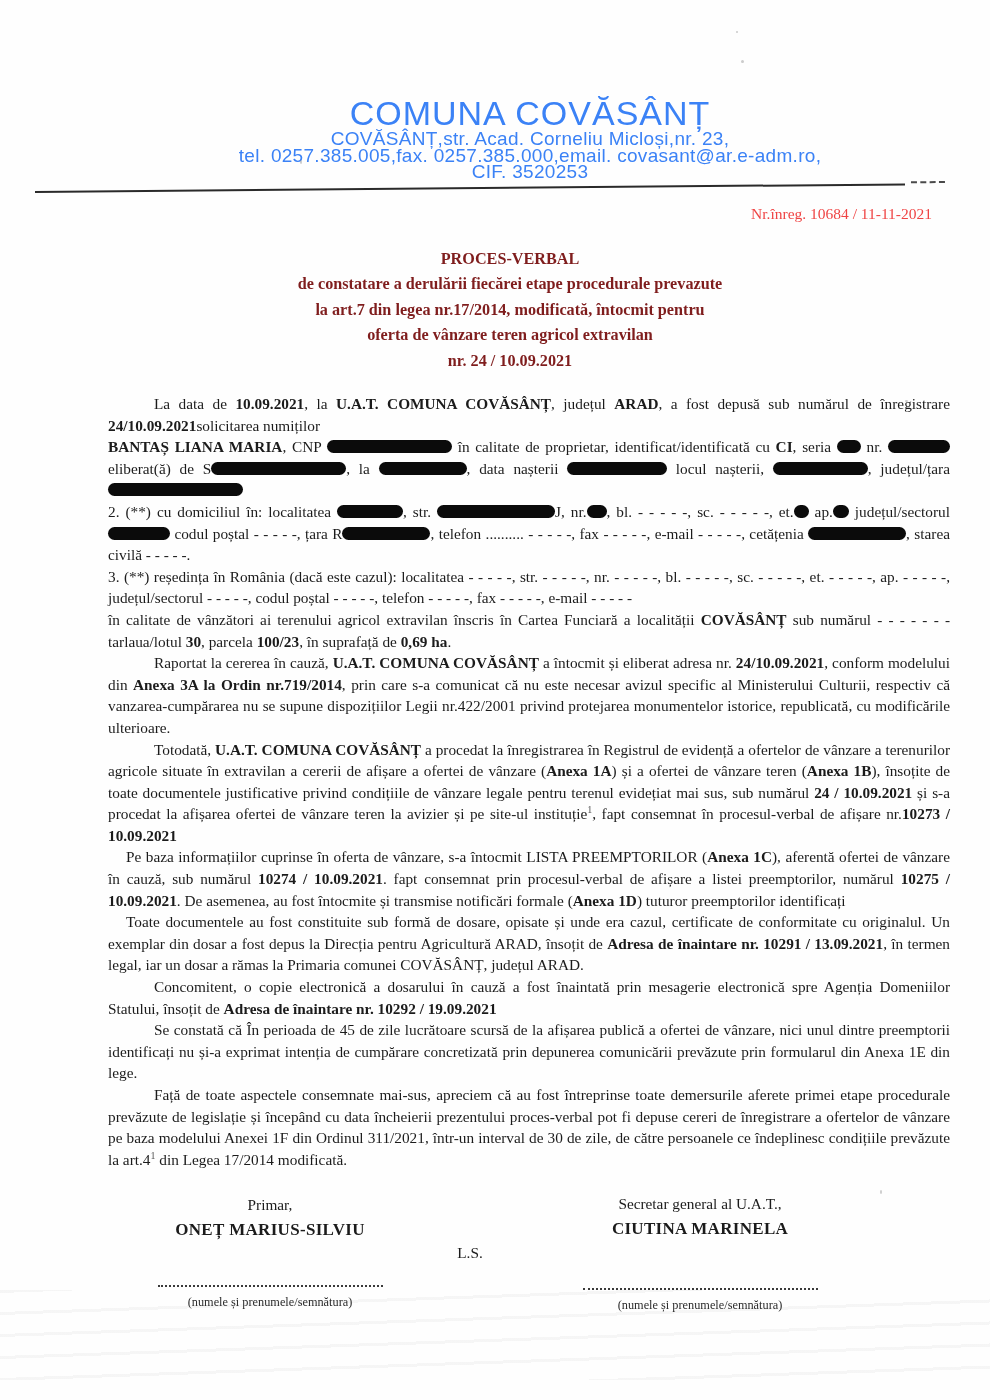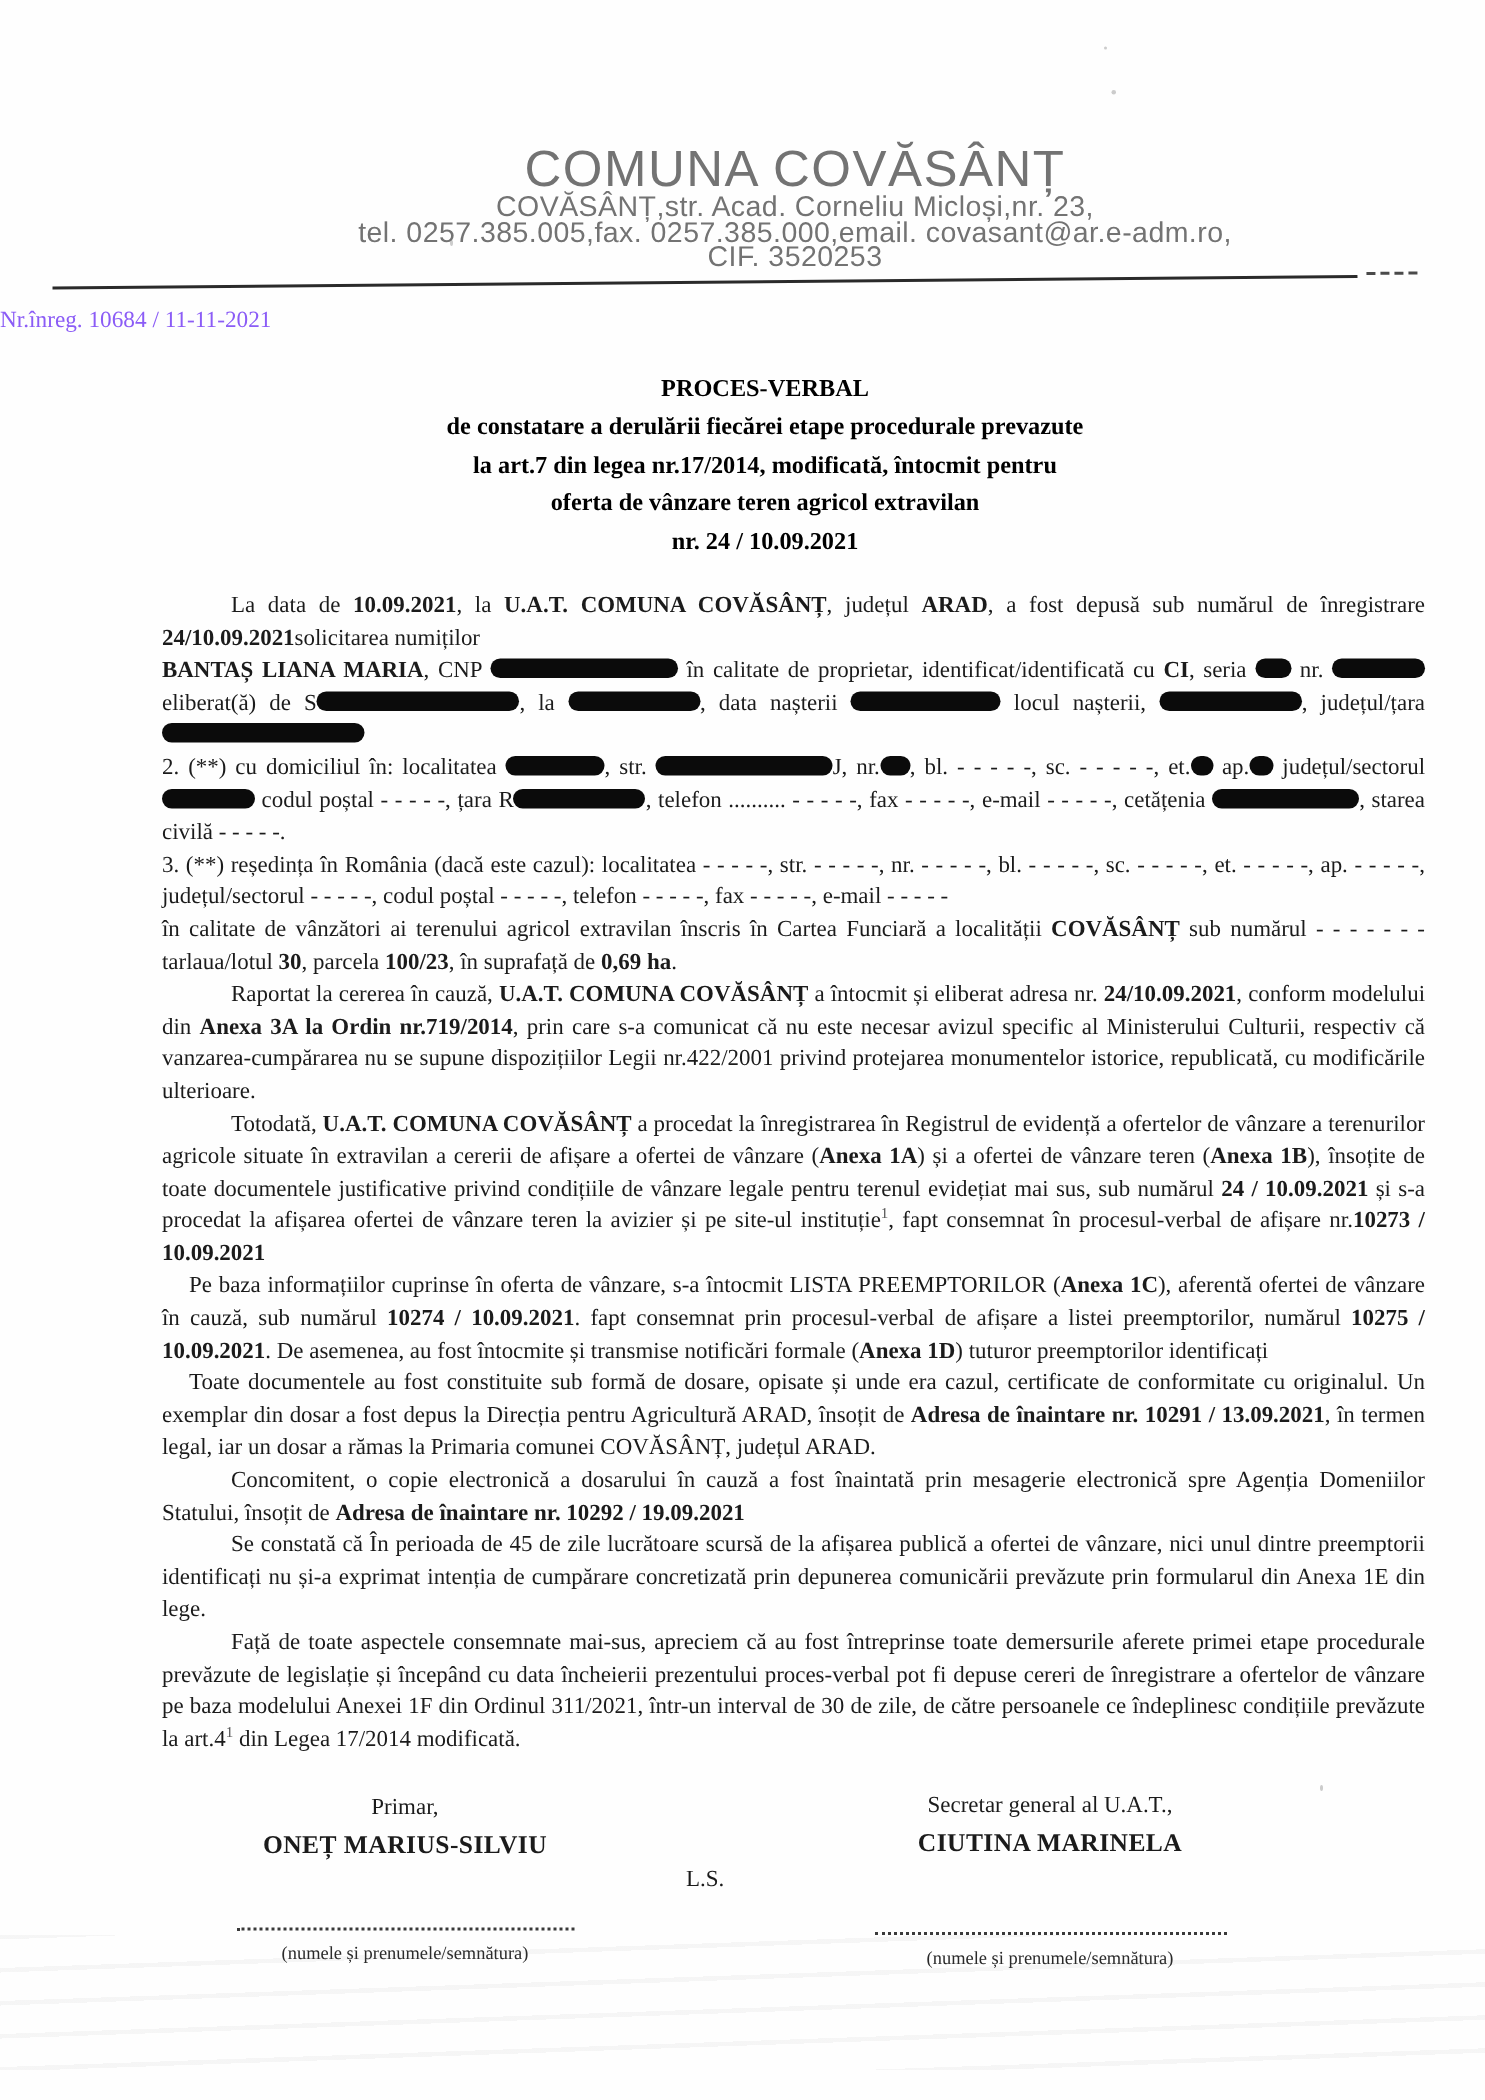"COMUNA COVĂSÂNȚ" .letterhead { color: #737373 -> #3b82f6 }
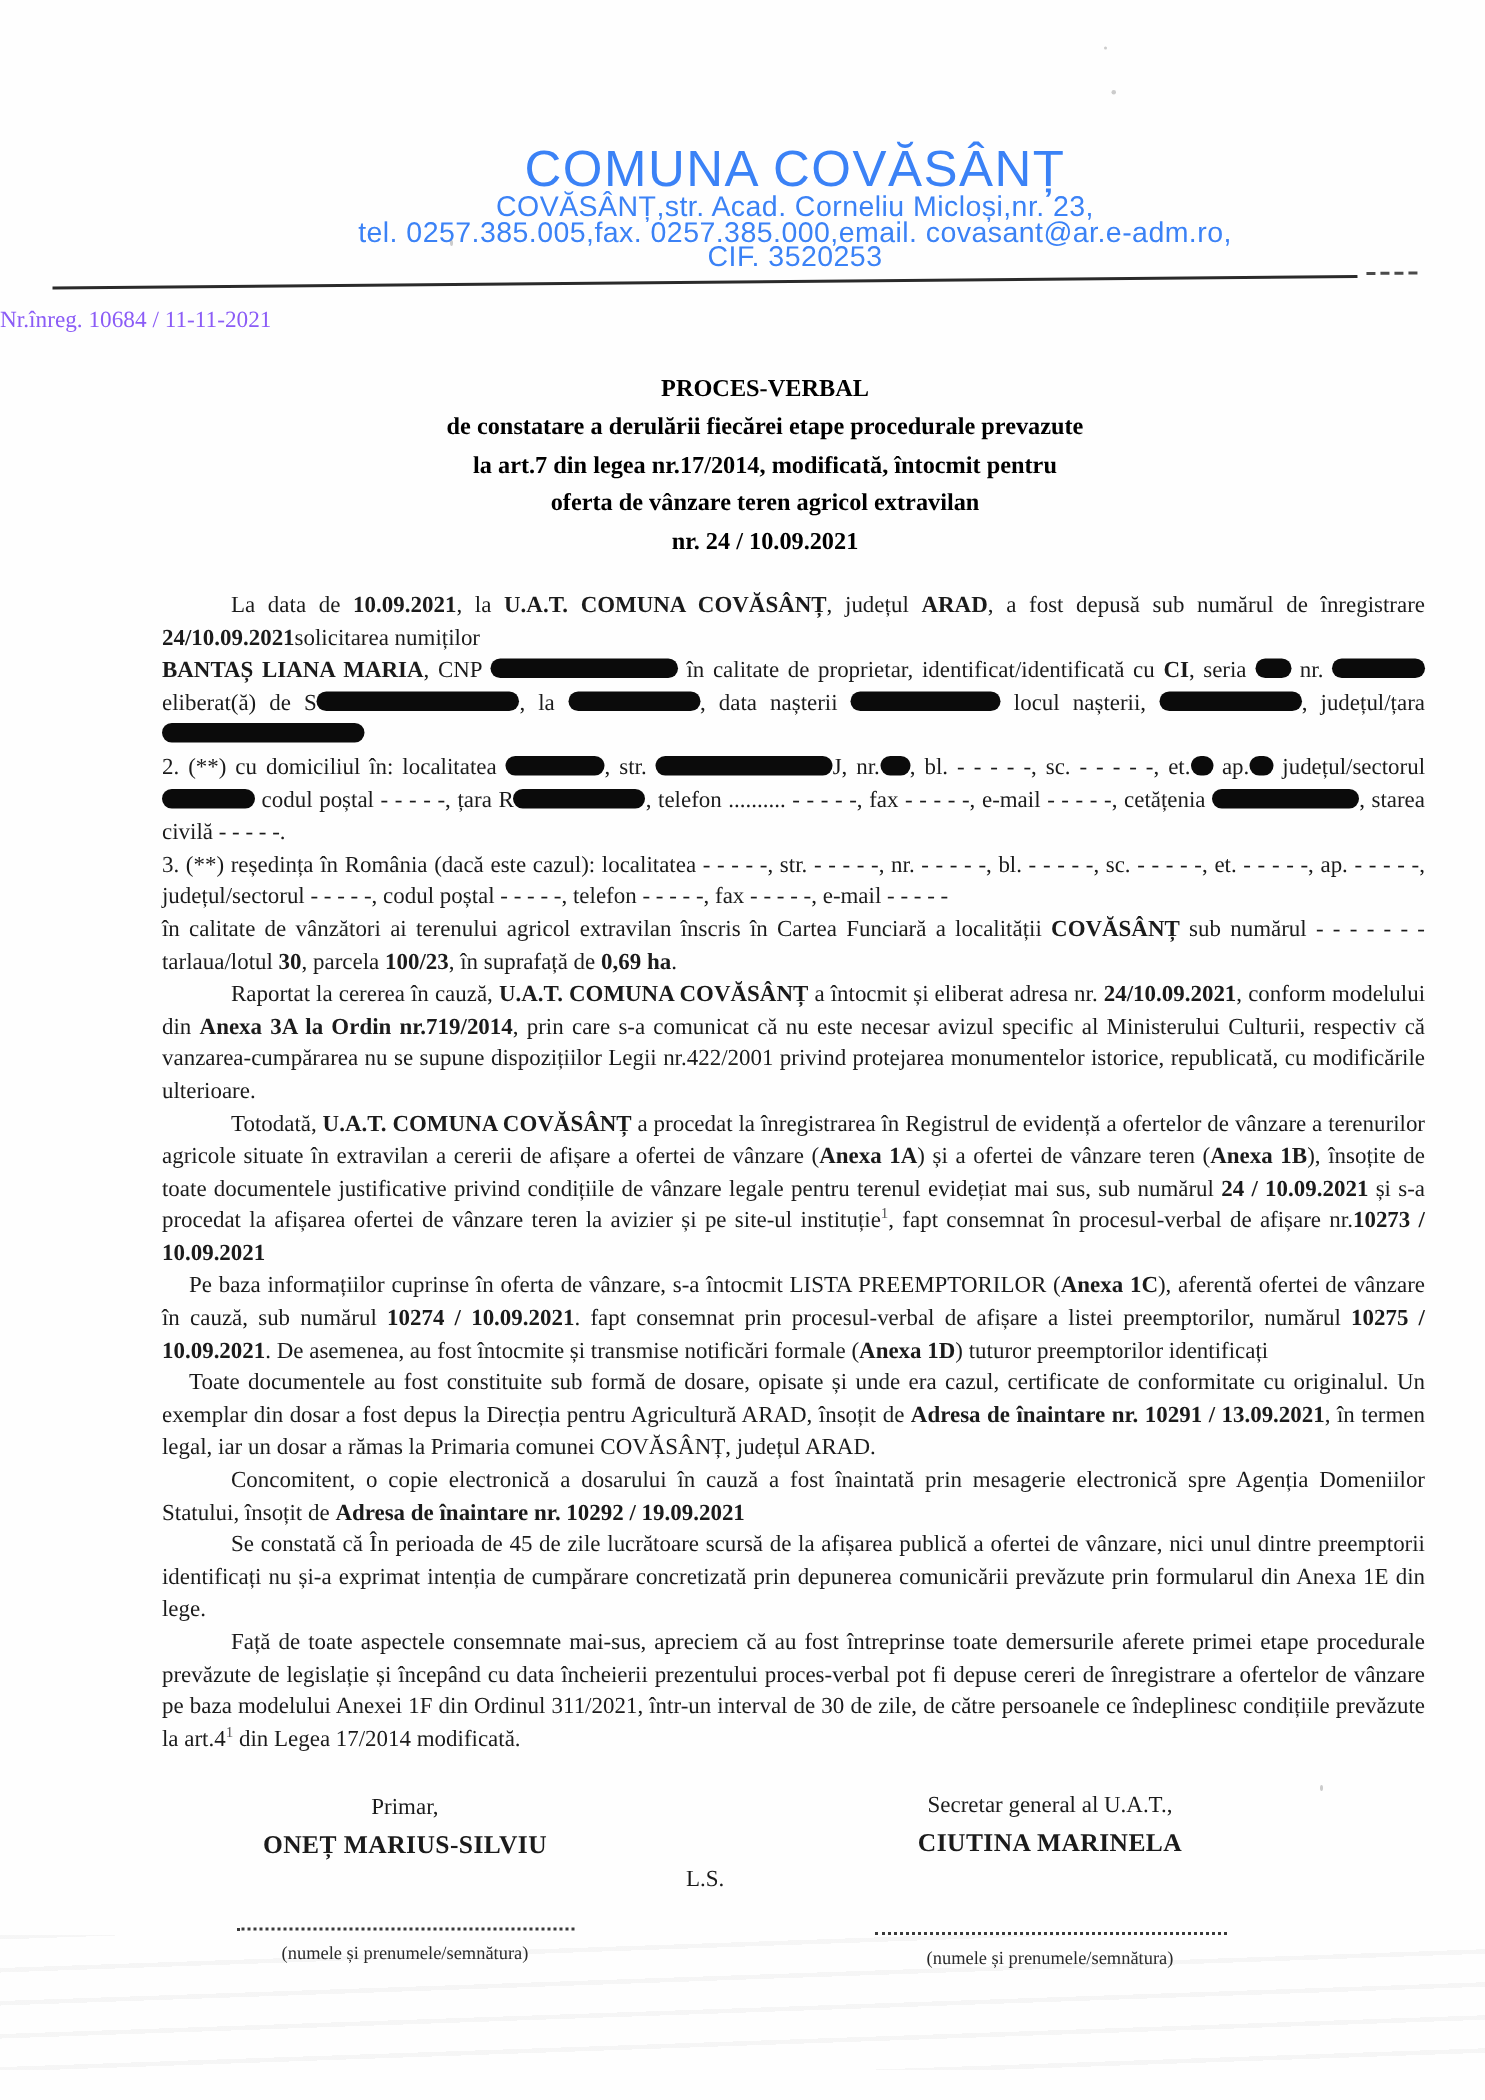"Nr.înreg. 10684 / 11-11-2021" .regnr { color: #8b5cf6 -> #ef4444; text-align: none -> right }
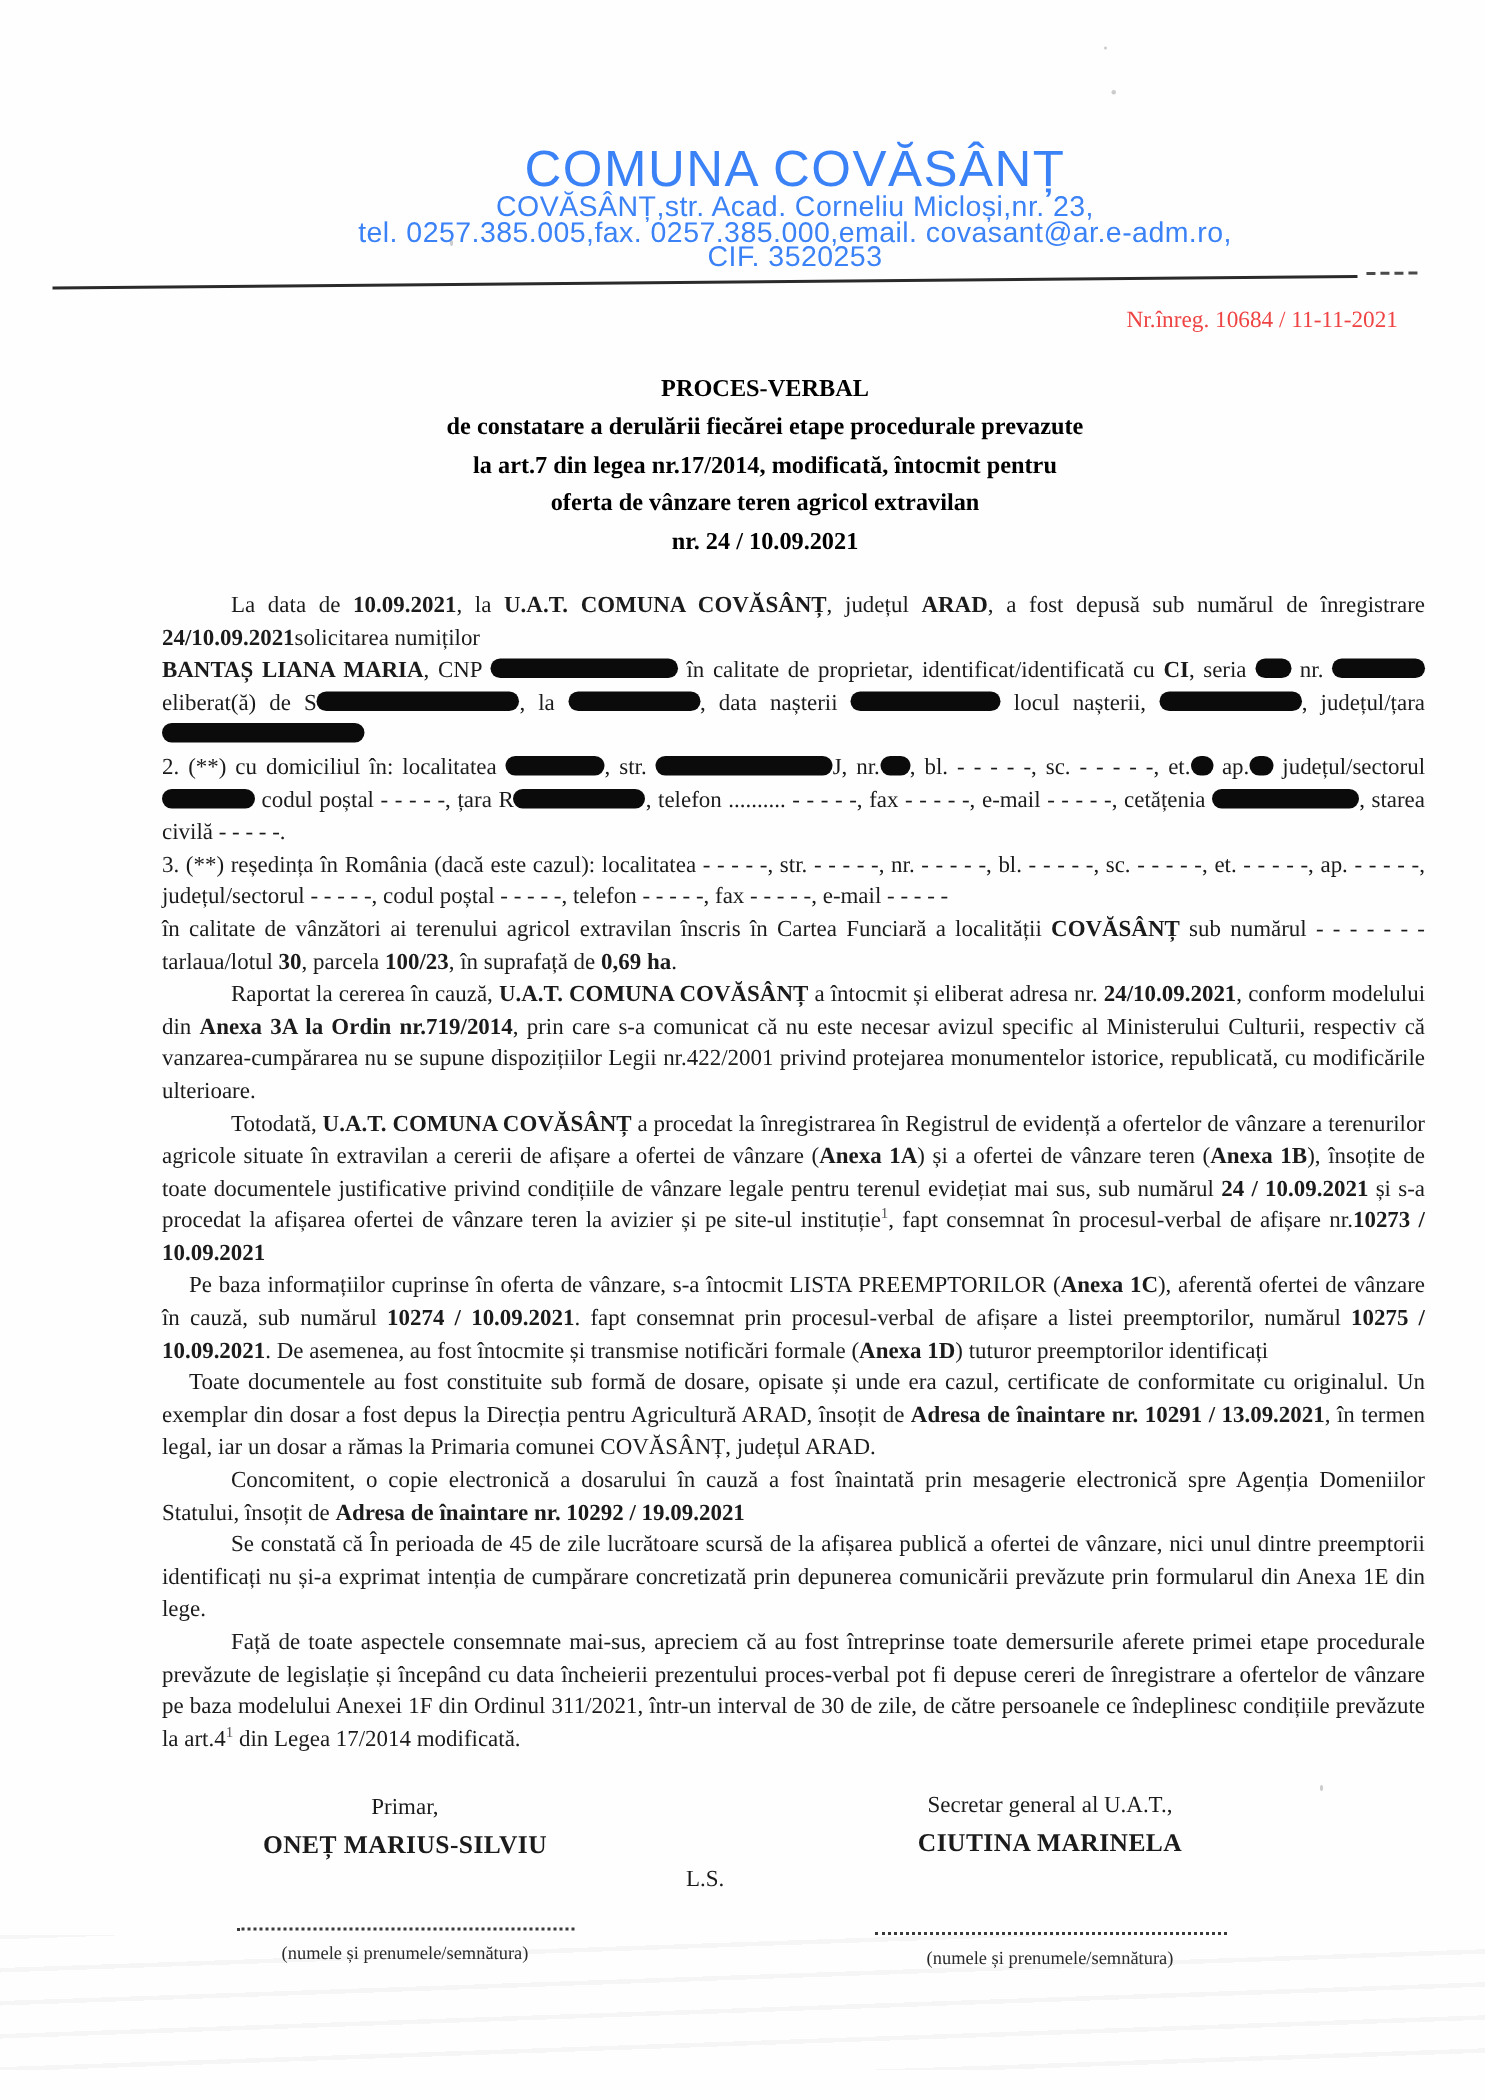"PROCES-VERBAL" .title-block { color: #000000 -> #7f1d1d }
